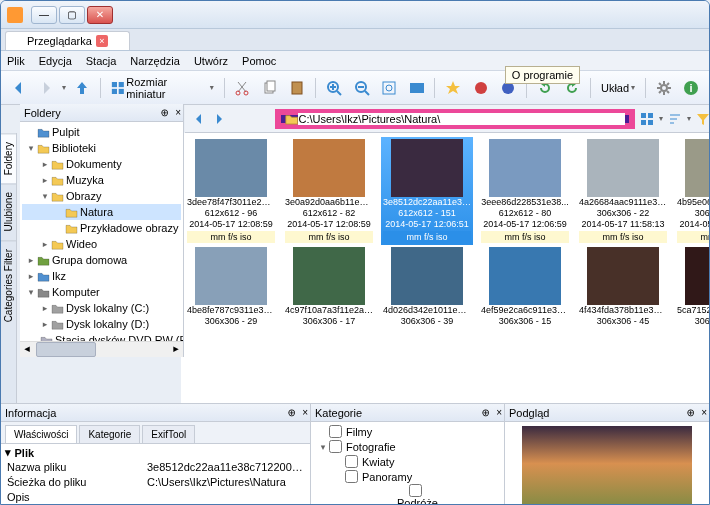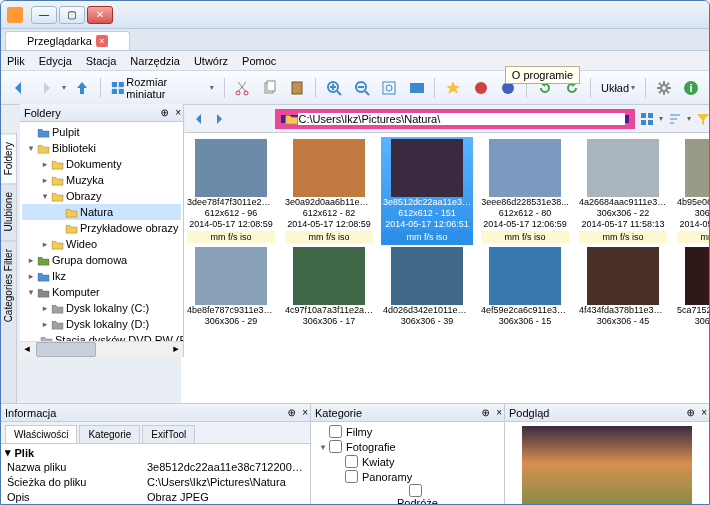"Obraz JPEG" div.v { html: <div>Obraz JPEG</div> -> none }
